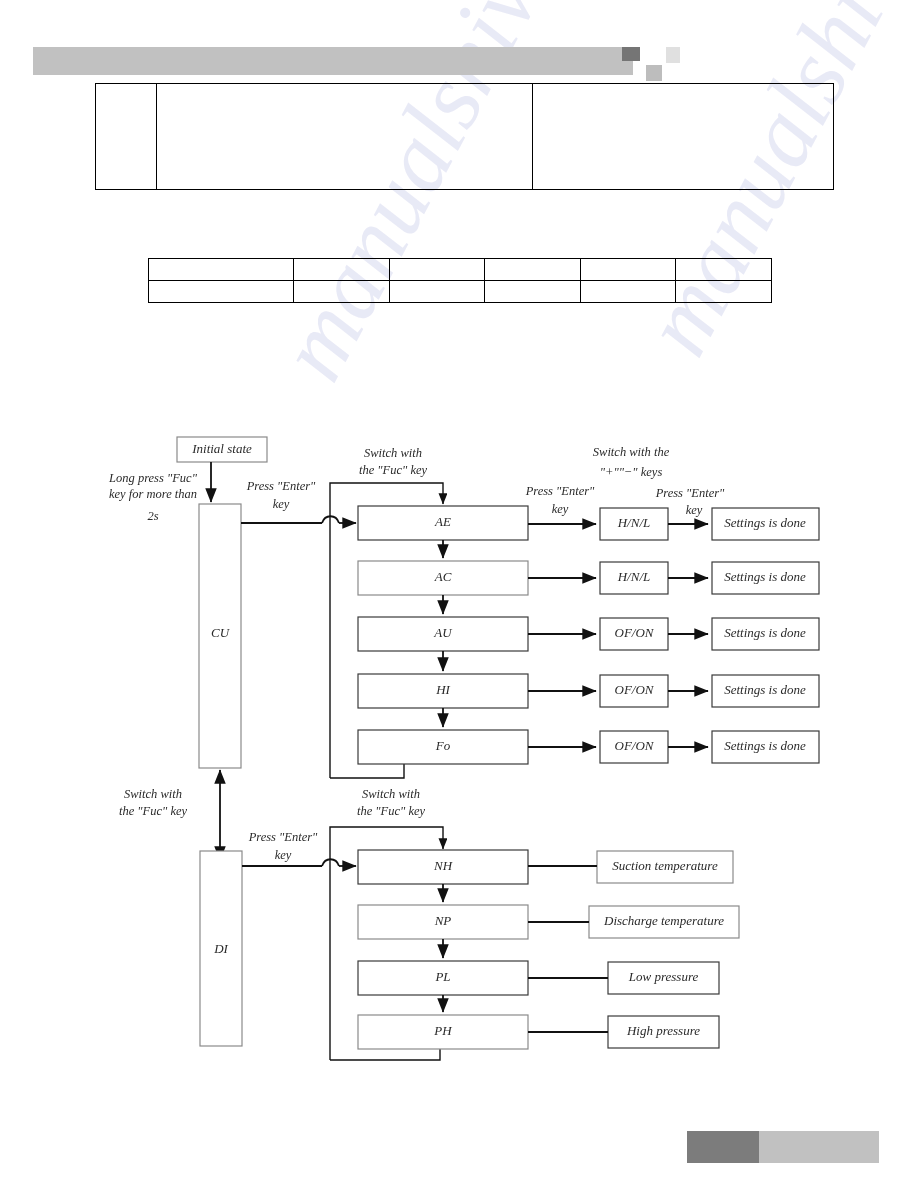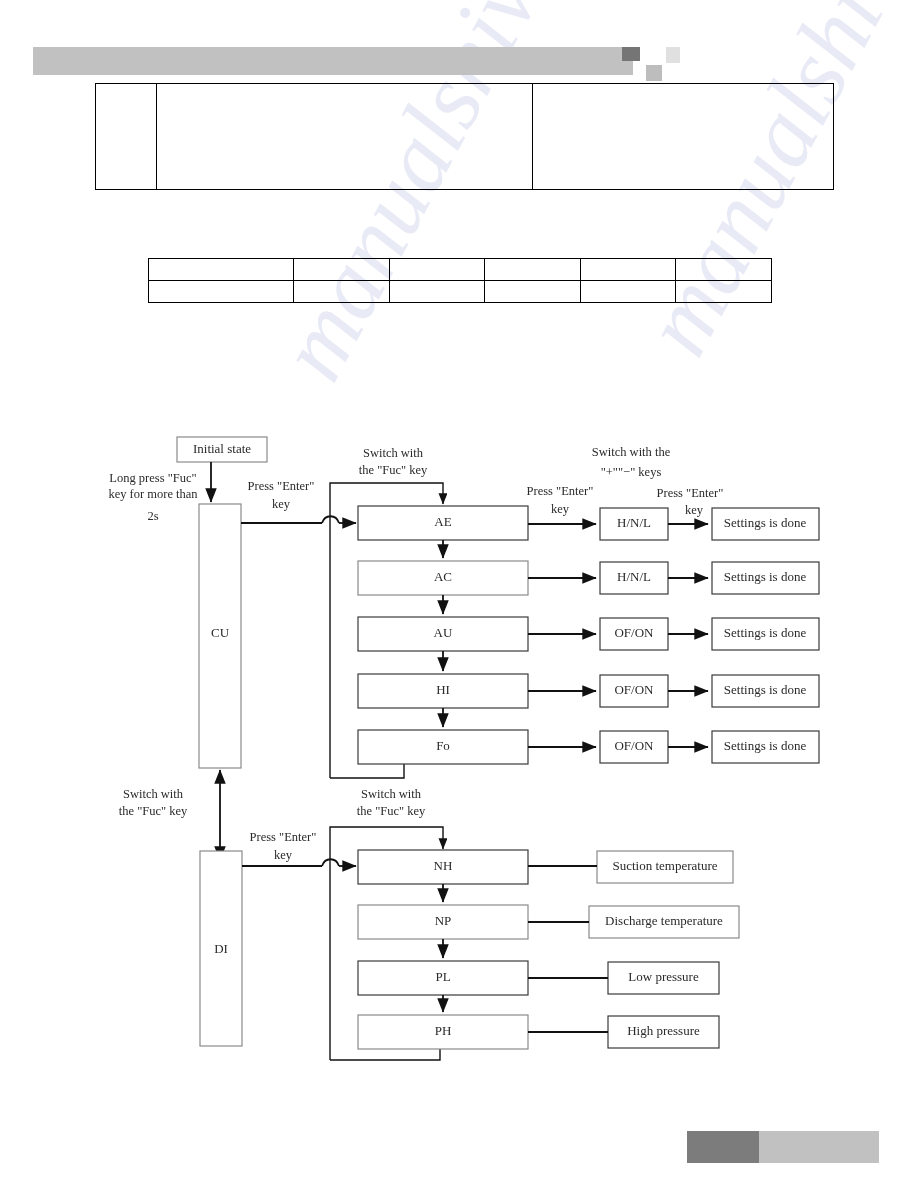"Initial state" #flow { font-style: none -> italic }
